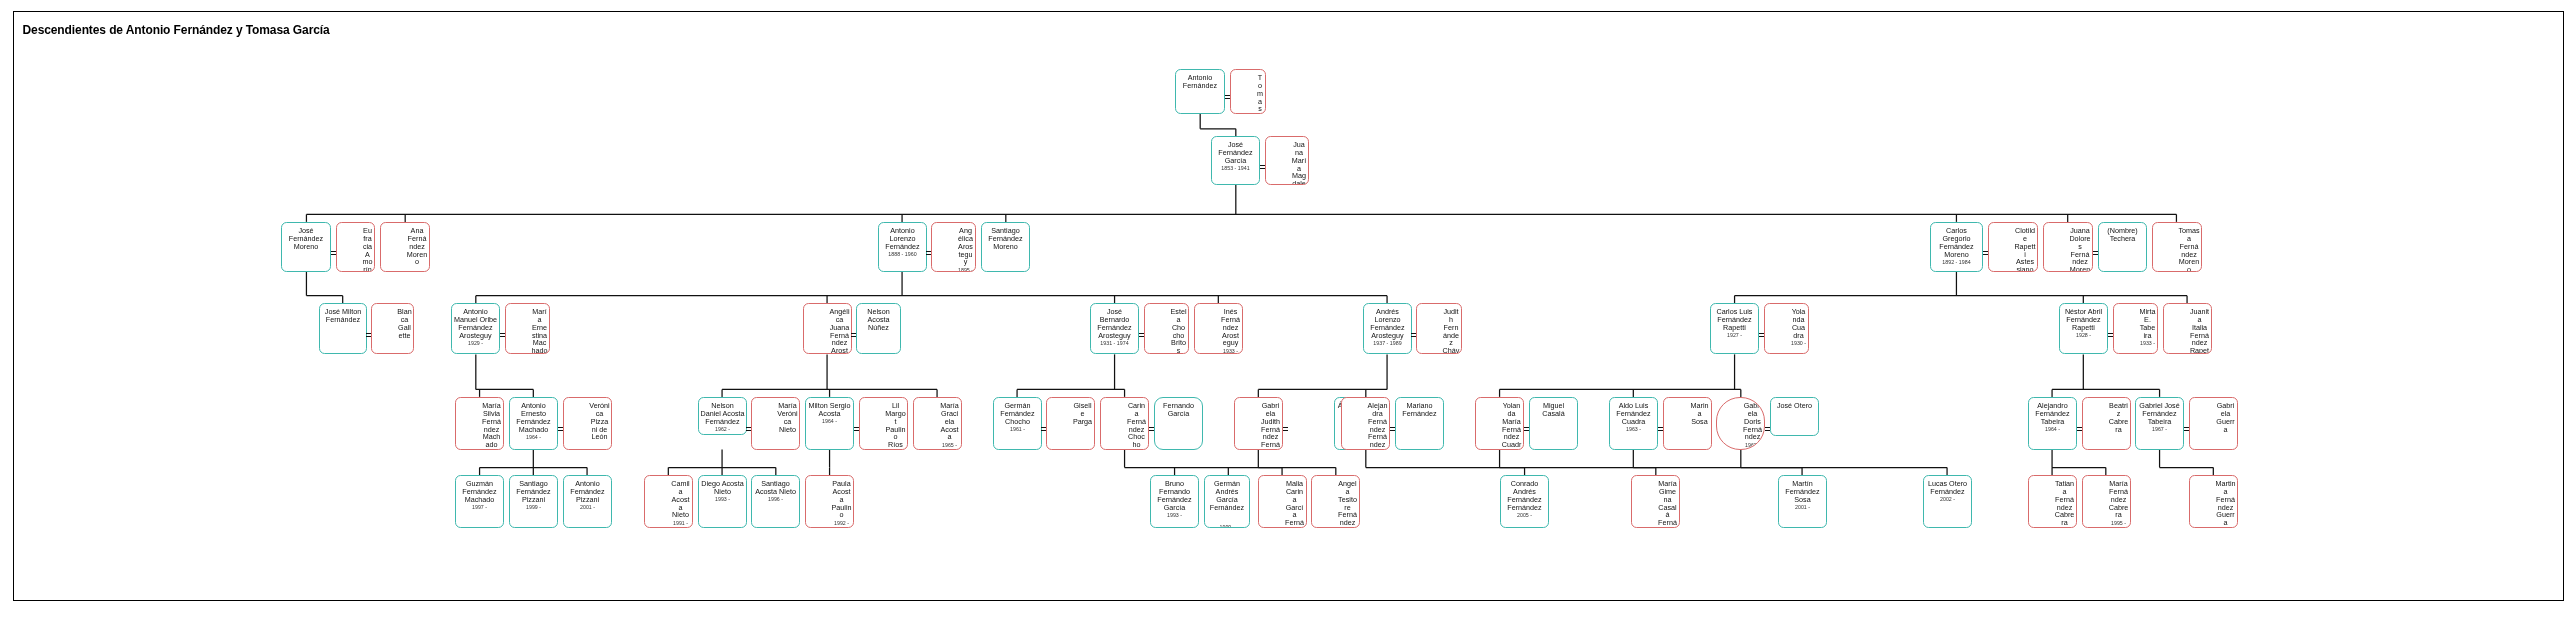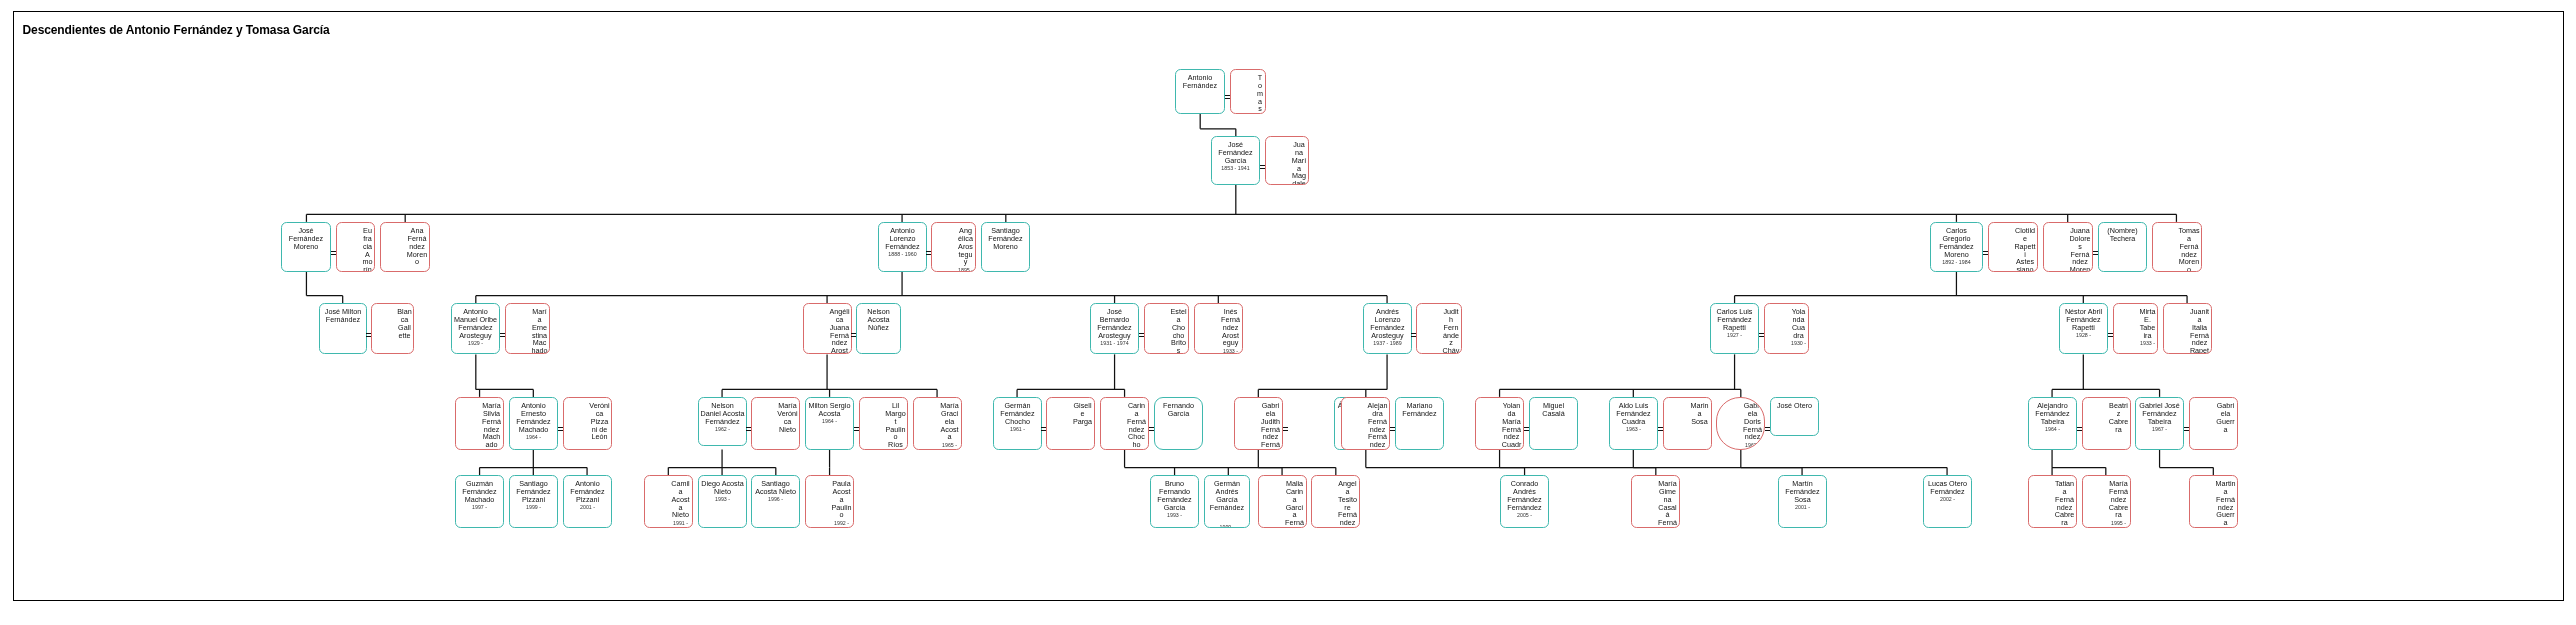"Nelson Daniel Acosta Fernández" div.person { height: 49px -> 38px }
